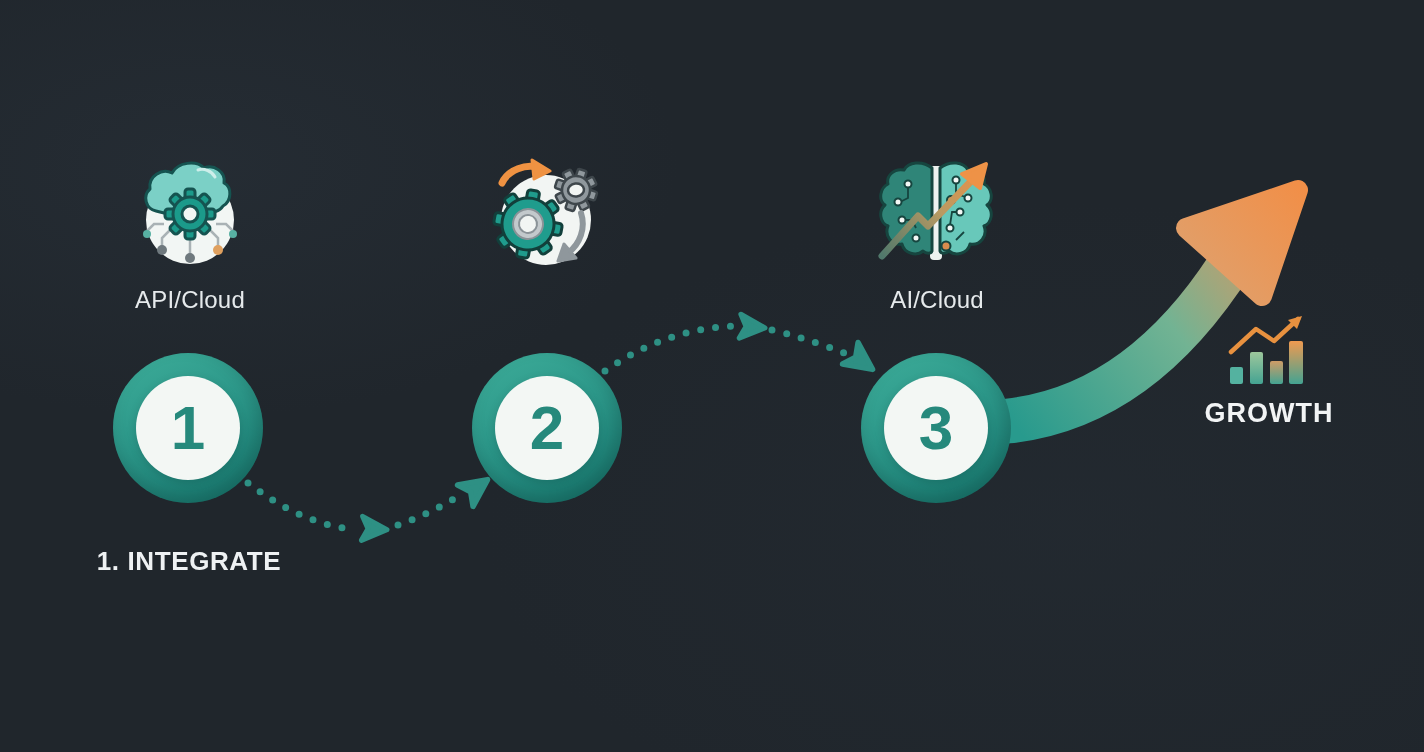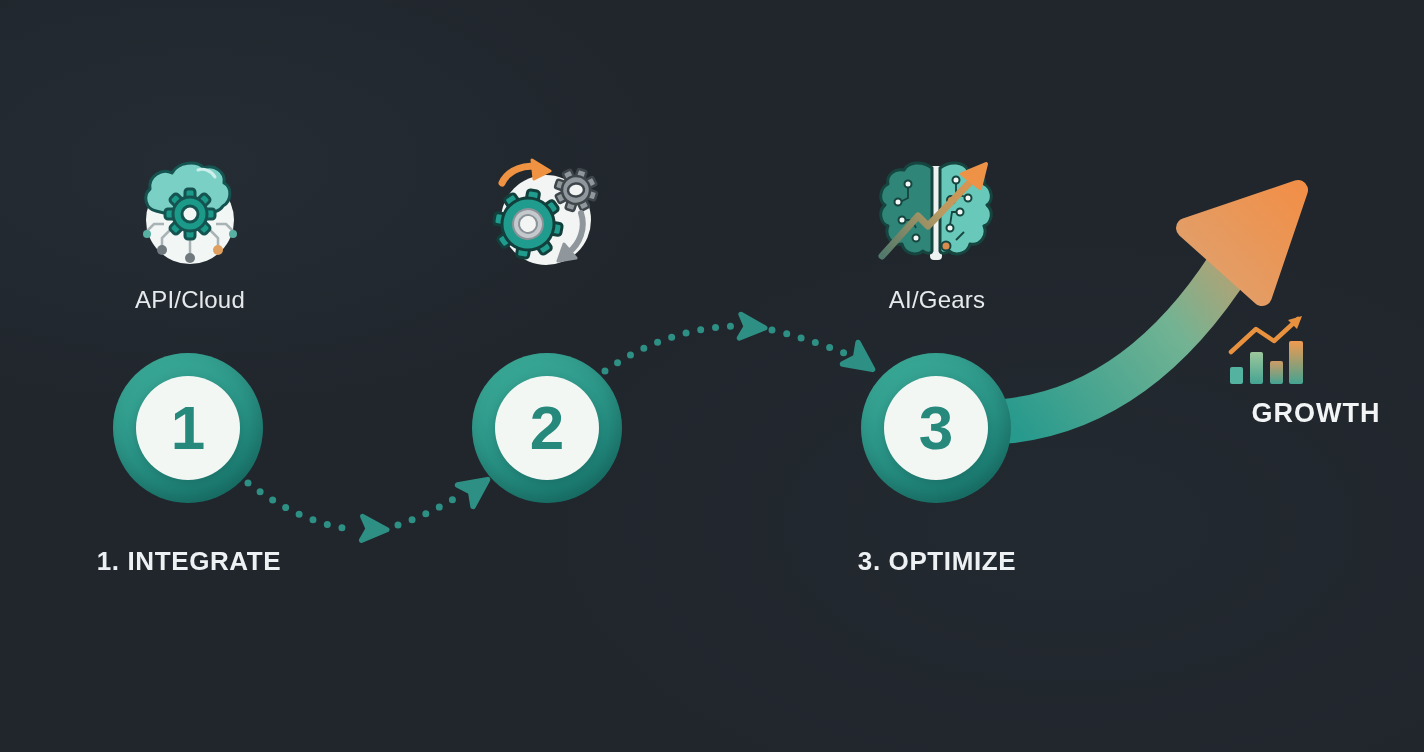"AI/Gears" div.icon-label { text: AI/Gears -> AI/Cloud }
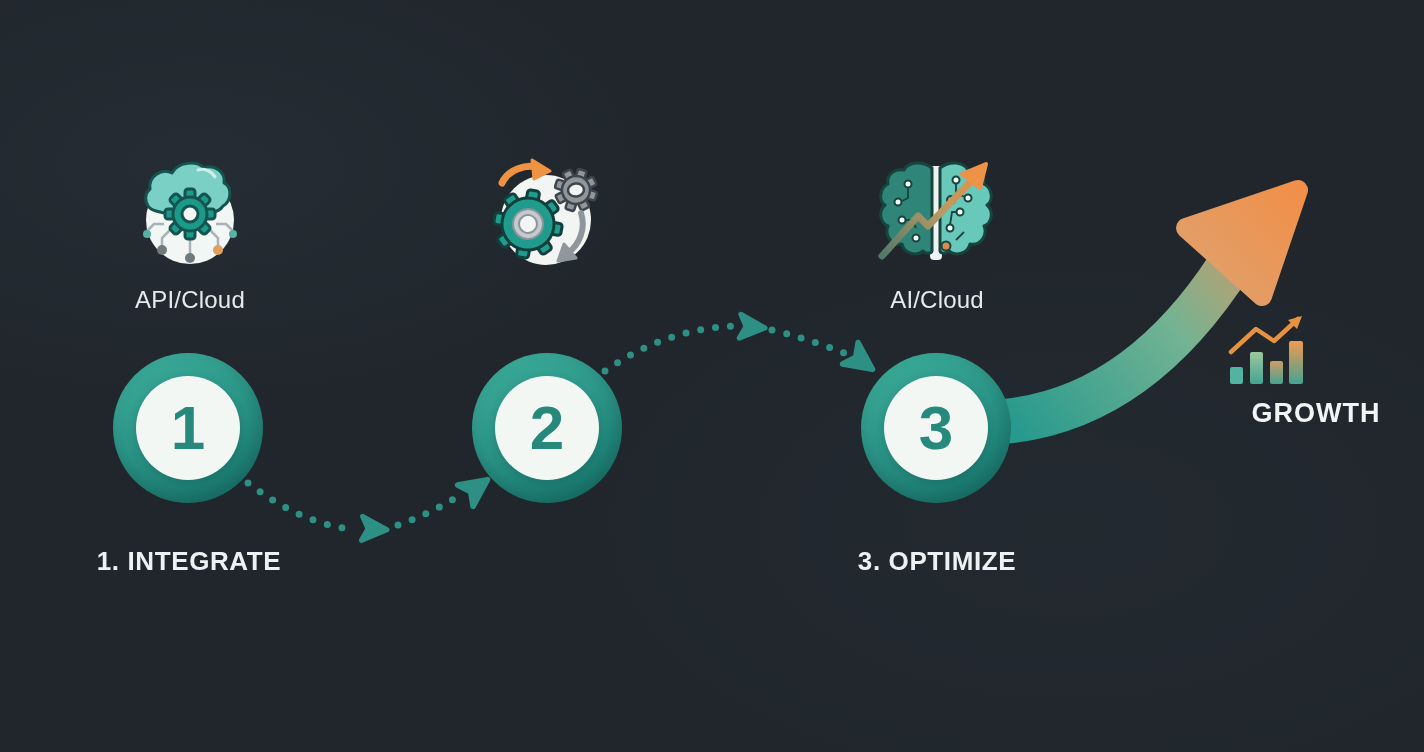"GROWTH" div.growth-label { left: 1316px -> 1269px }
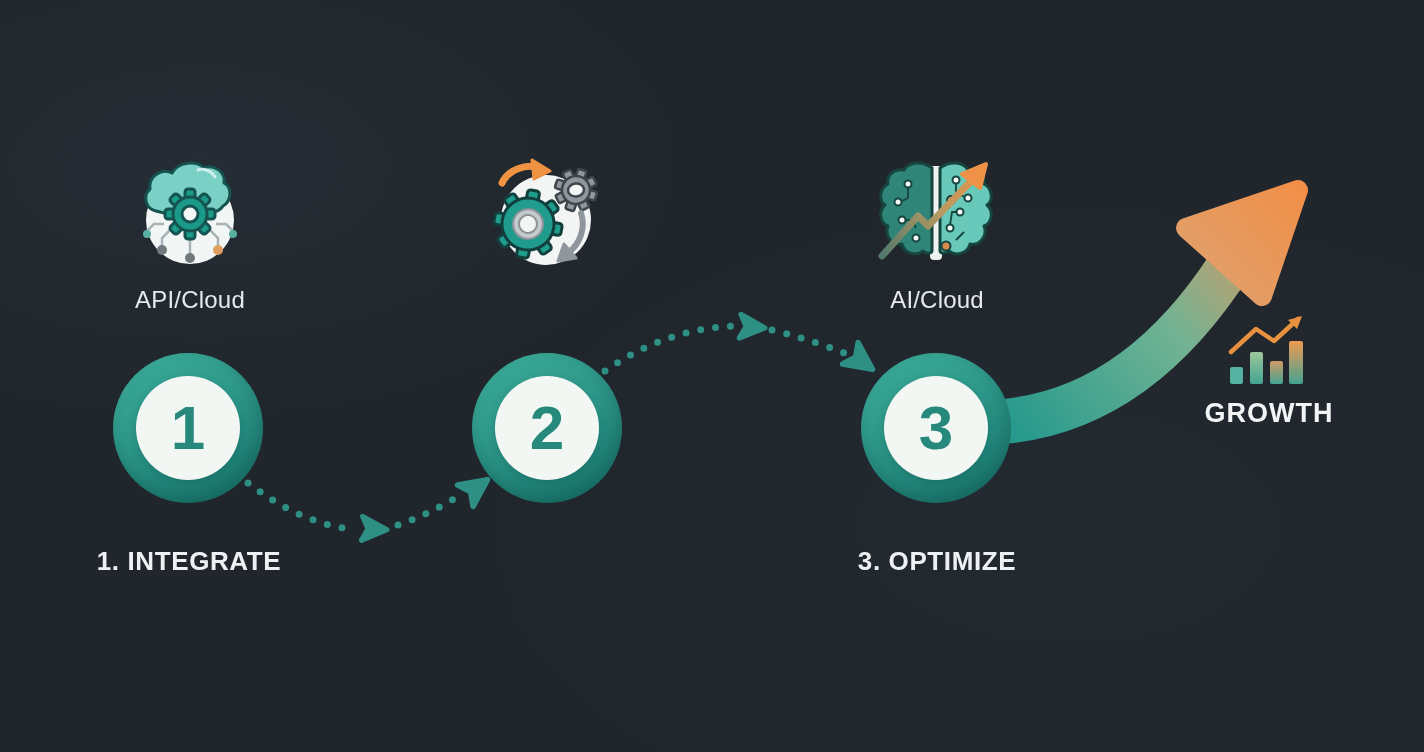"3. OPTIMIZE" div.step-label { html: <div>3. OPTIMIZE</div> -> none }
